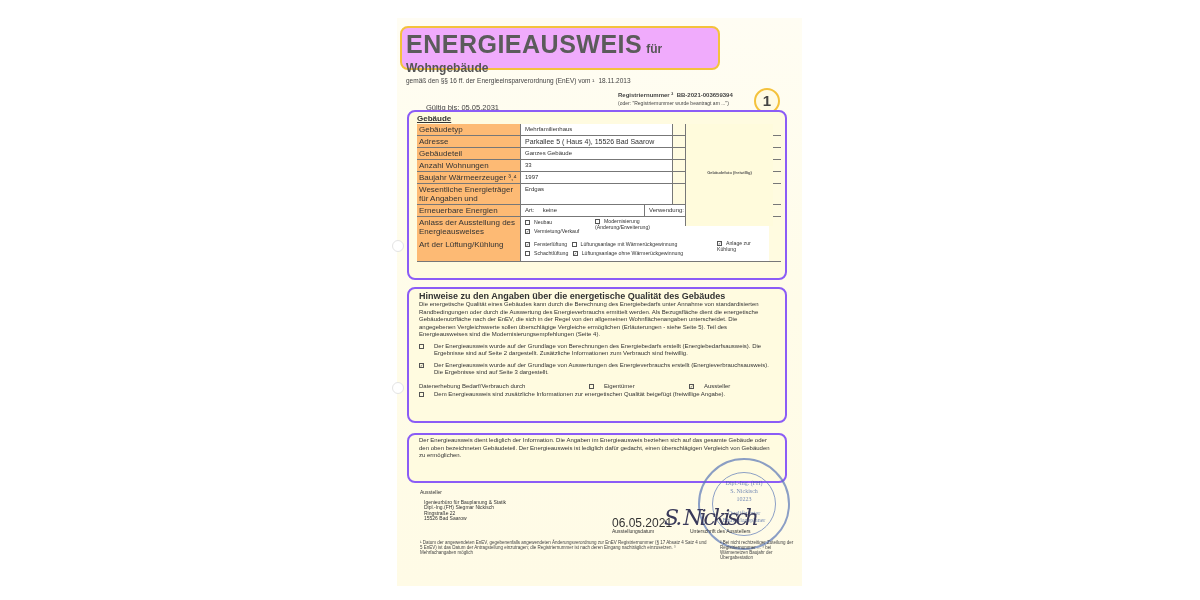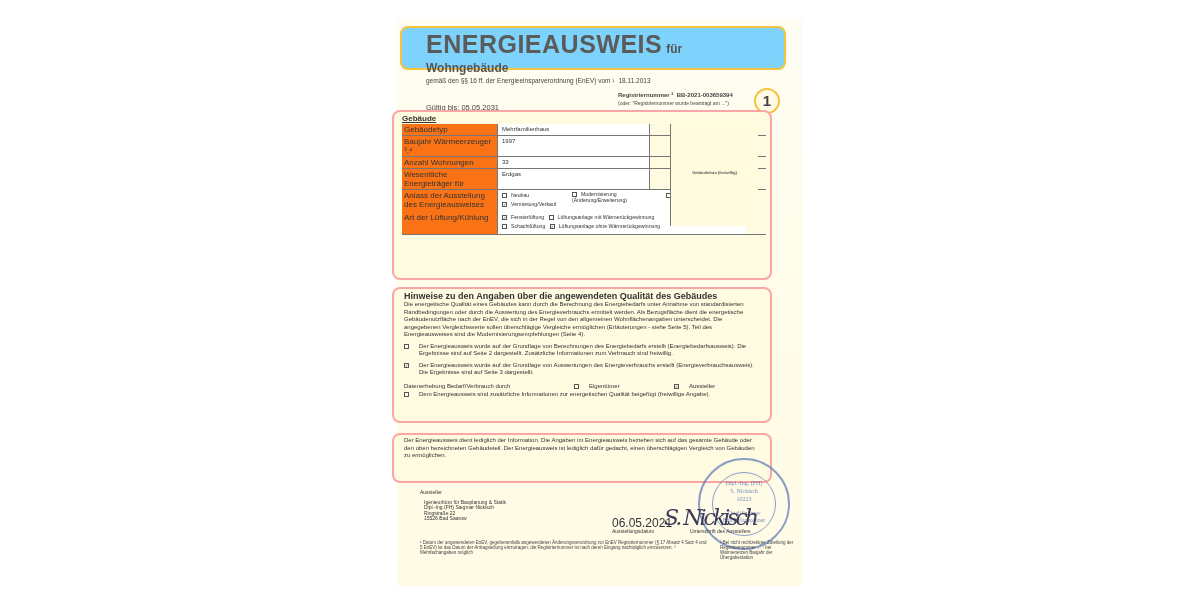"ENERGIEAUSWEIS für Wohngebäude" .title-box { background: #7dd3fc -> #f0abfc; padding: 2px 24px -> 2px 4px; width: 386px -> 320px }
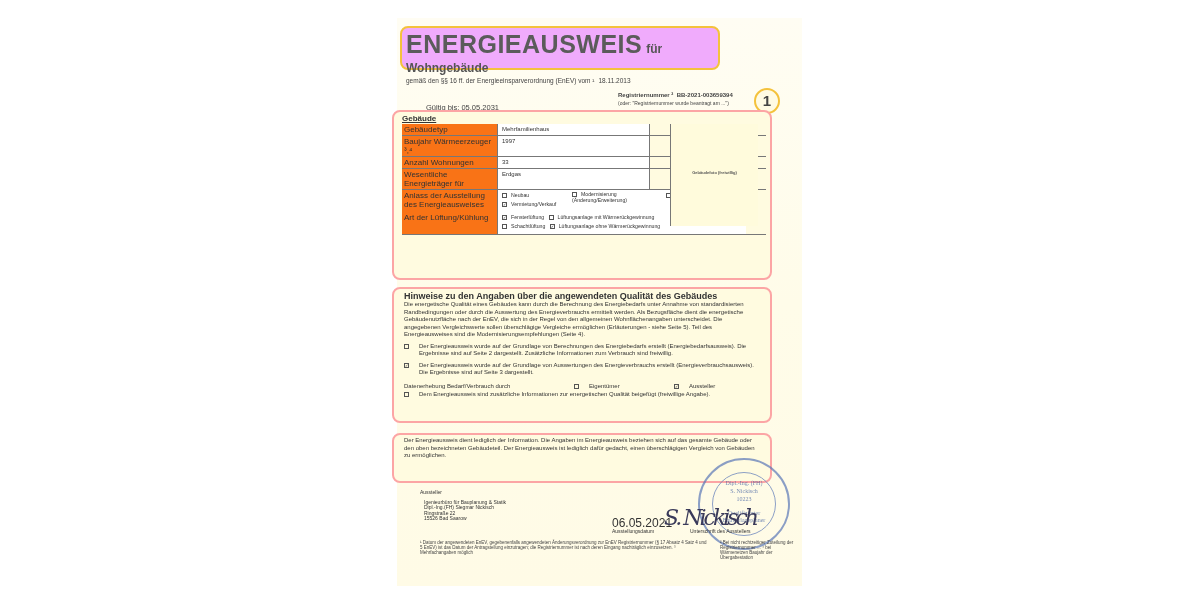"Gebäude" .section { border: 2px solid #fca5a5 -> 2px solid #8b5cf6; left: 392px -> 407px }
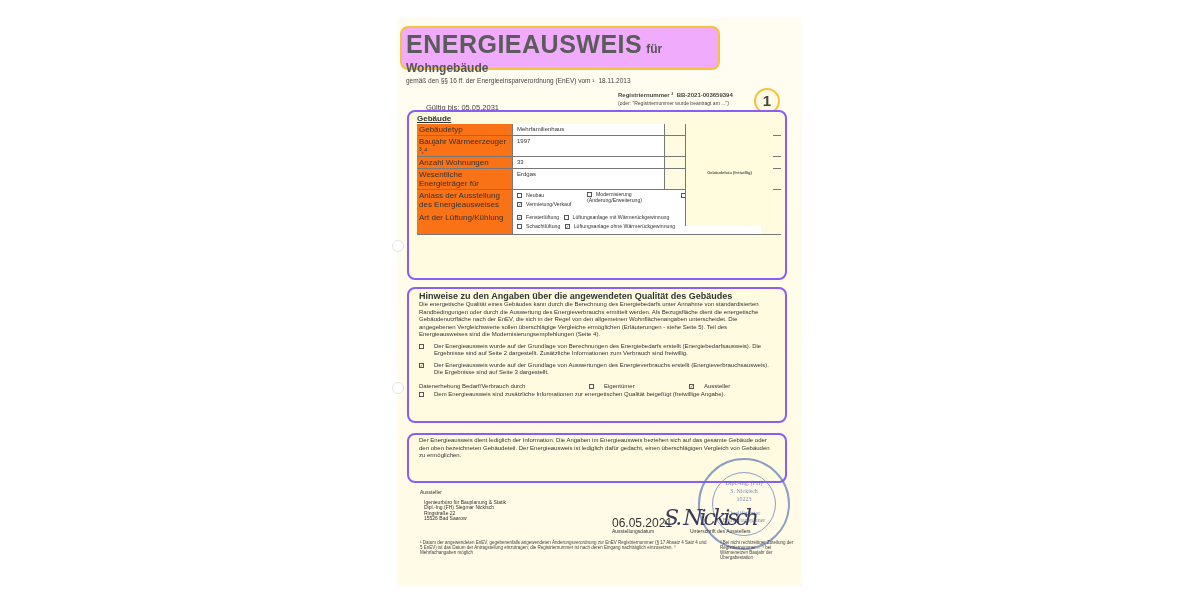"Gebäudetyp" .row .lab { background: #f97316 -> #fdba74; width: 96px -> 104px }
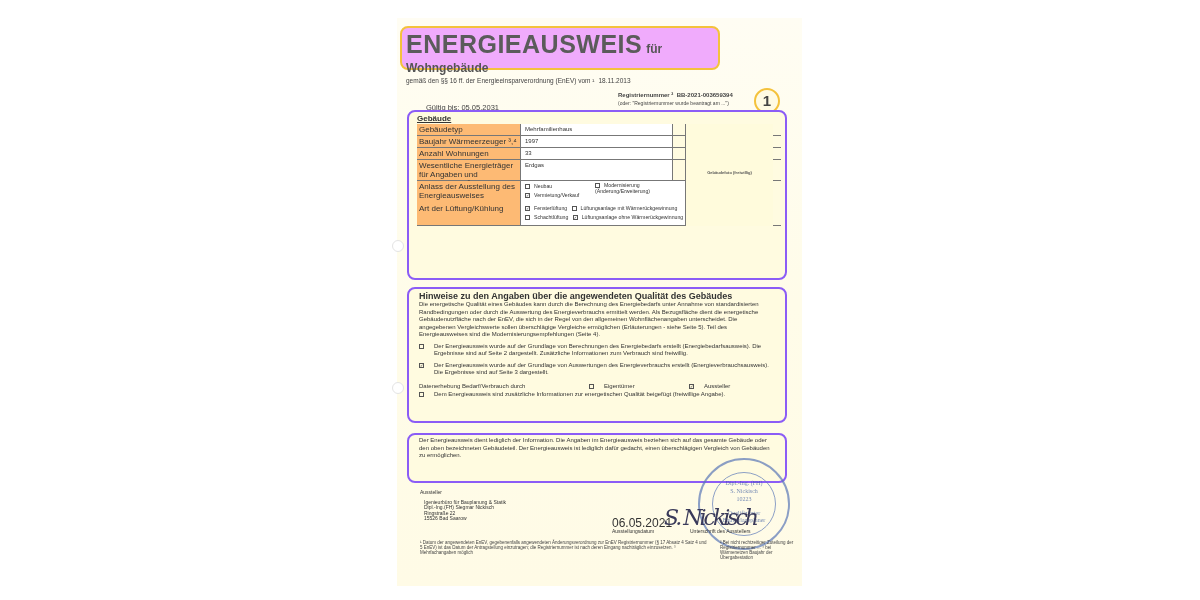"Adresse" div.row { html: none -> <div> <div>Adresse</div> <div>Parkallee 5 ( Haus 4), 15526 Bad Saarow</div> </div> }
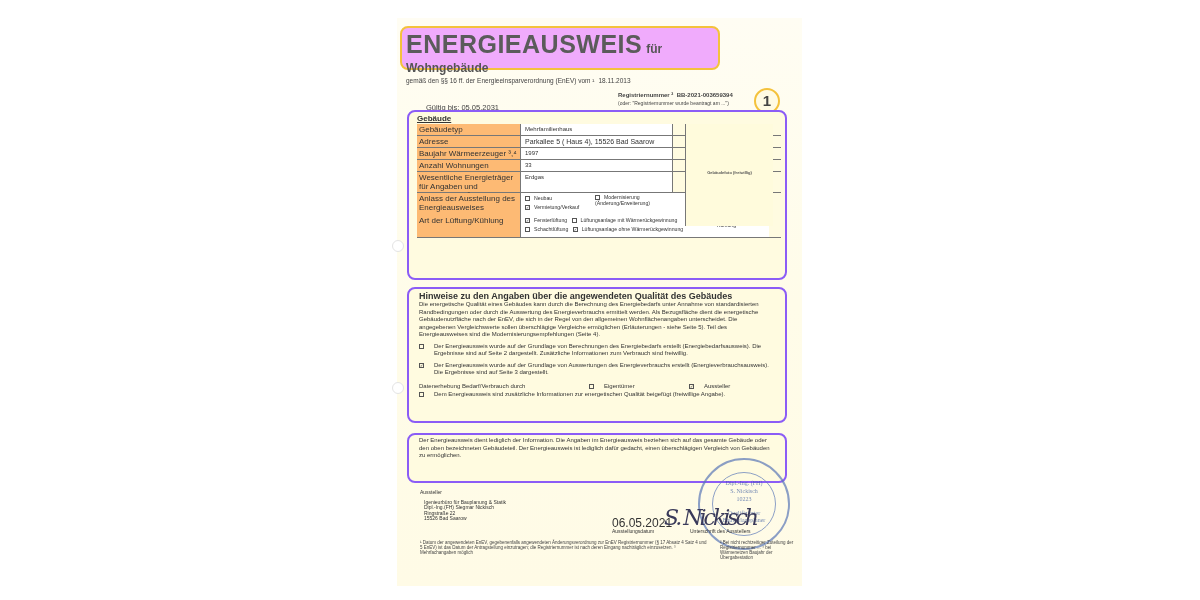"Gebäudeteil" div.row { html: none -> <div> <div>Gebäudeteil</div> <div>Ganzes Gebäude</div> </div> }
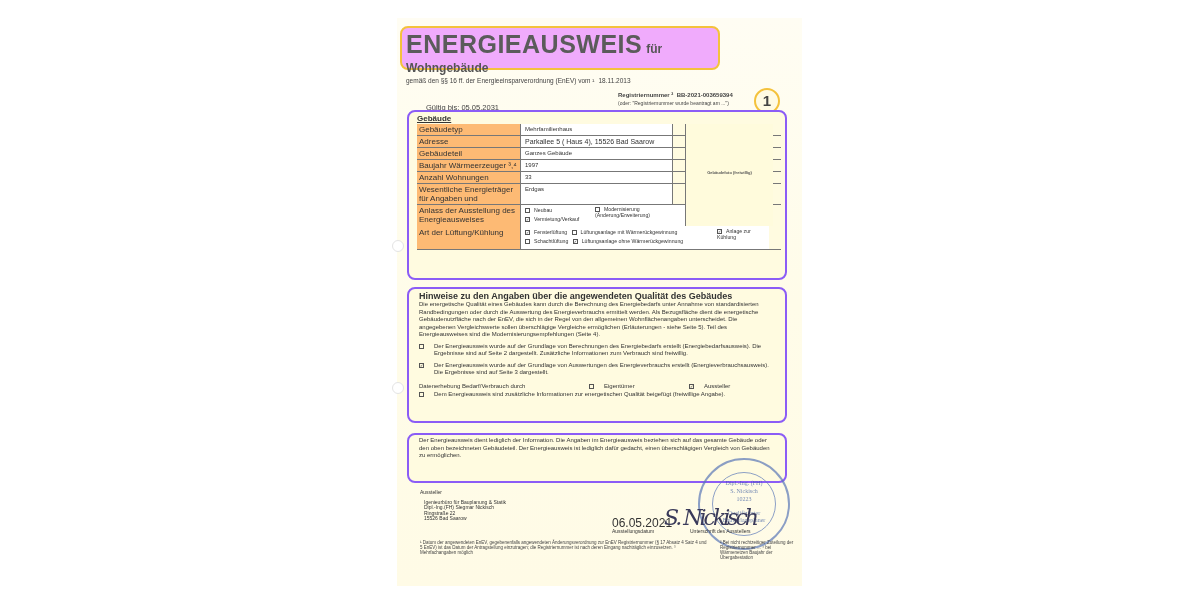"Baujahr Wärmeerzeuger ³,⁴" div.row { order: before "Anzahl Wohnungen" -> after "Anzahl Wohnungen" }
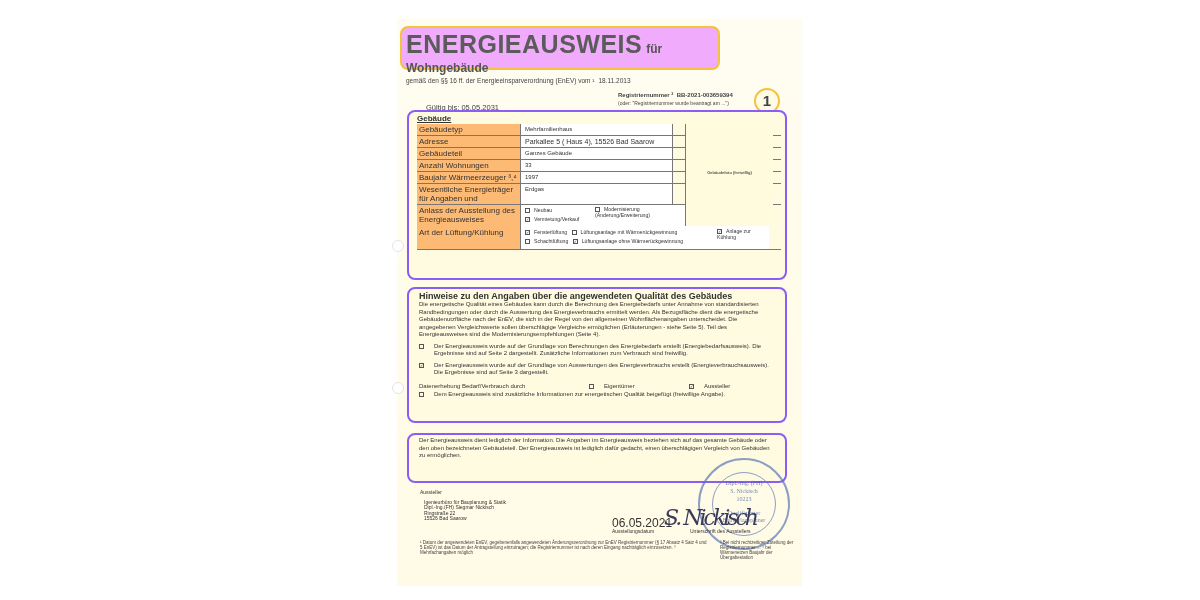"Erneuerbare Energien" div.row { html: none -> <div> <div>Erneuerbare Energien</div> <div><span>Art:</span>&nbsp;&nbsp;&nbsp;&nbsp;&nbsp;<span>keine</span></div> <div><span>Verwendung:</span>&nbsp;&nbsp;&nbsp;&nbsp;&nbsp;&nbsp;&nbsp;<span>keine</span></div> </div> }
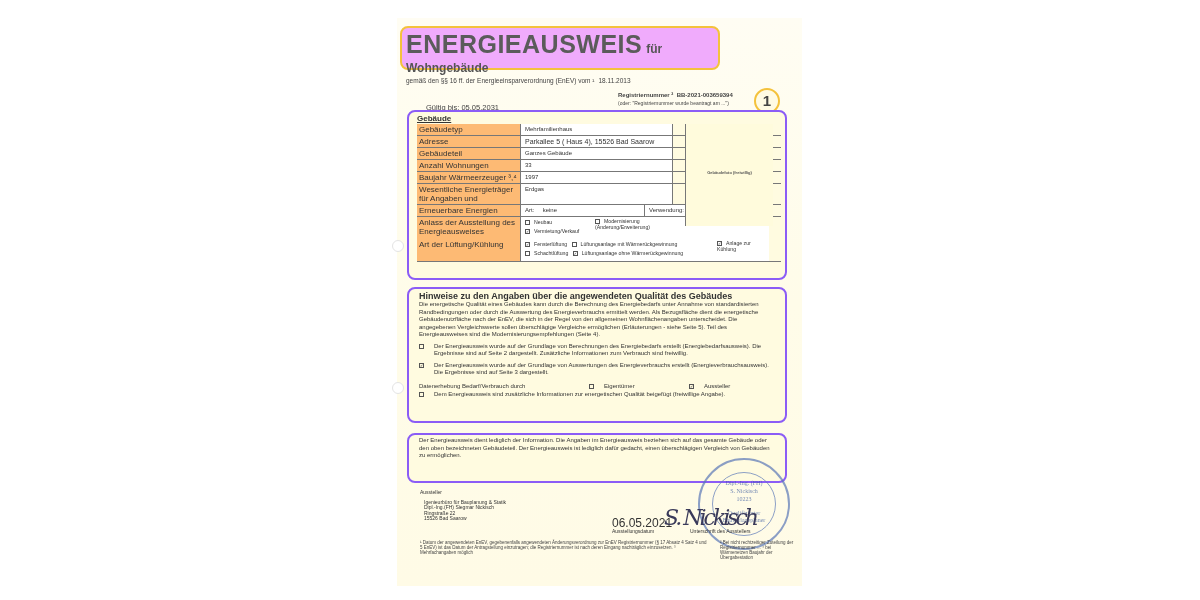"Hinweise zu den Angaben über" div.h-title { text: angewendeten -> energetische }
